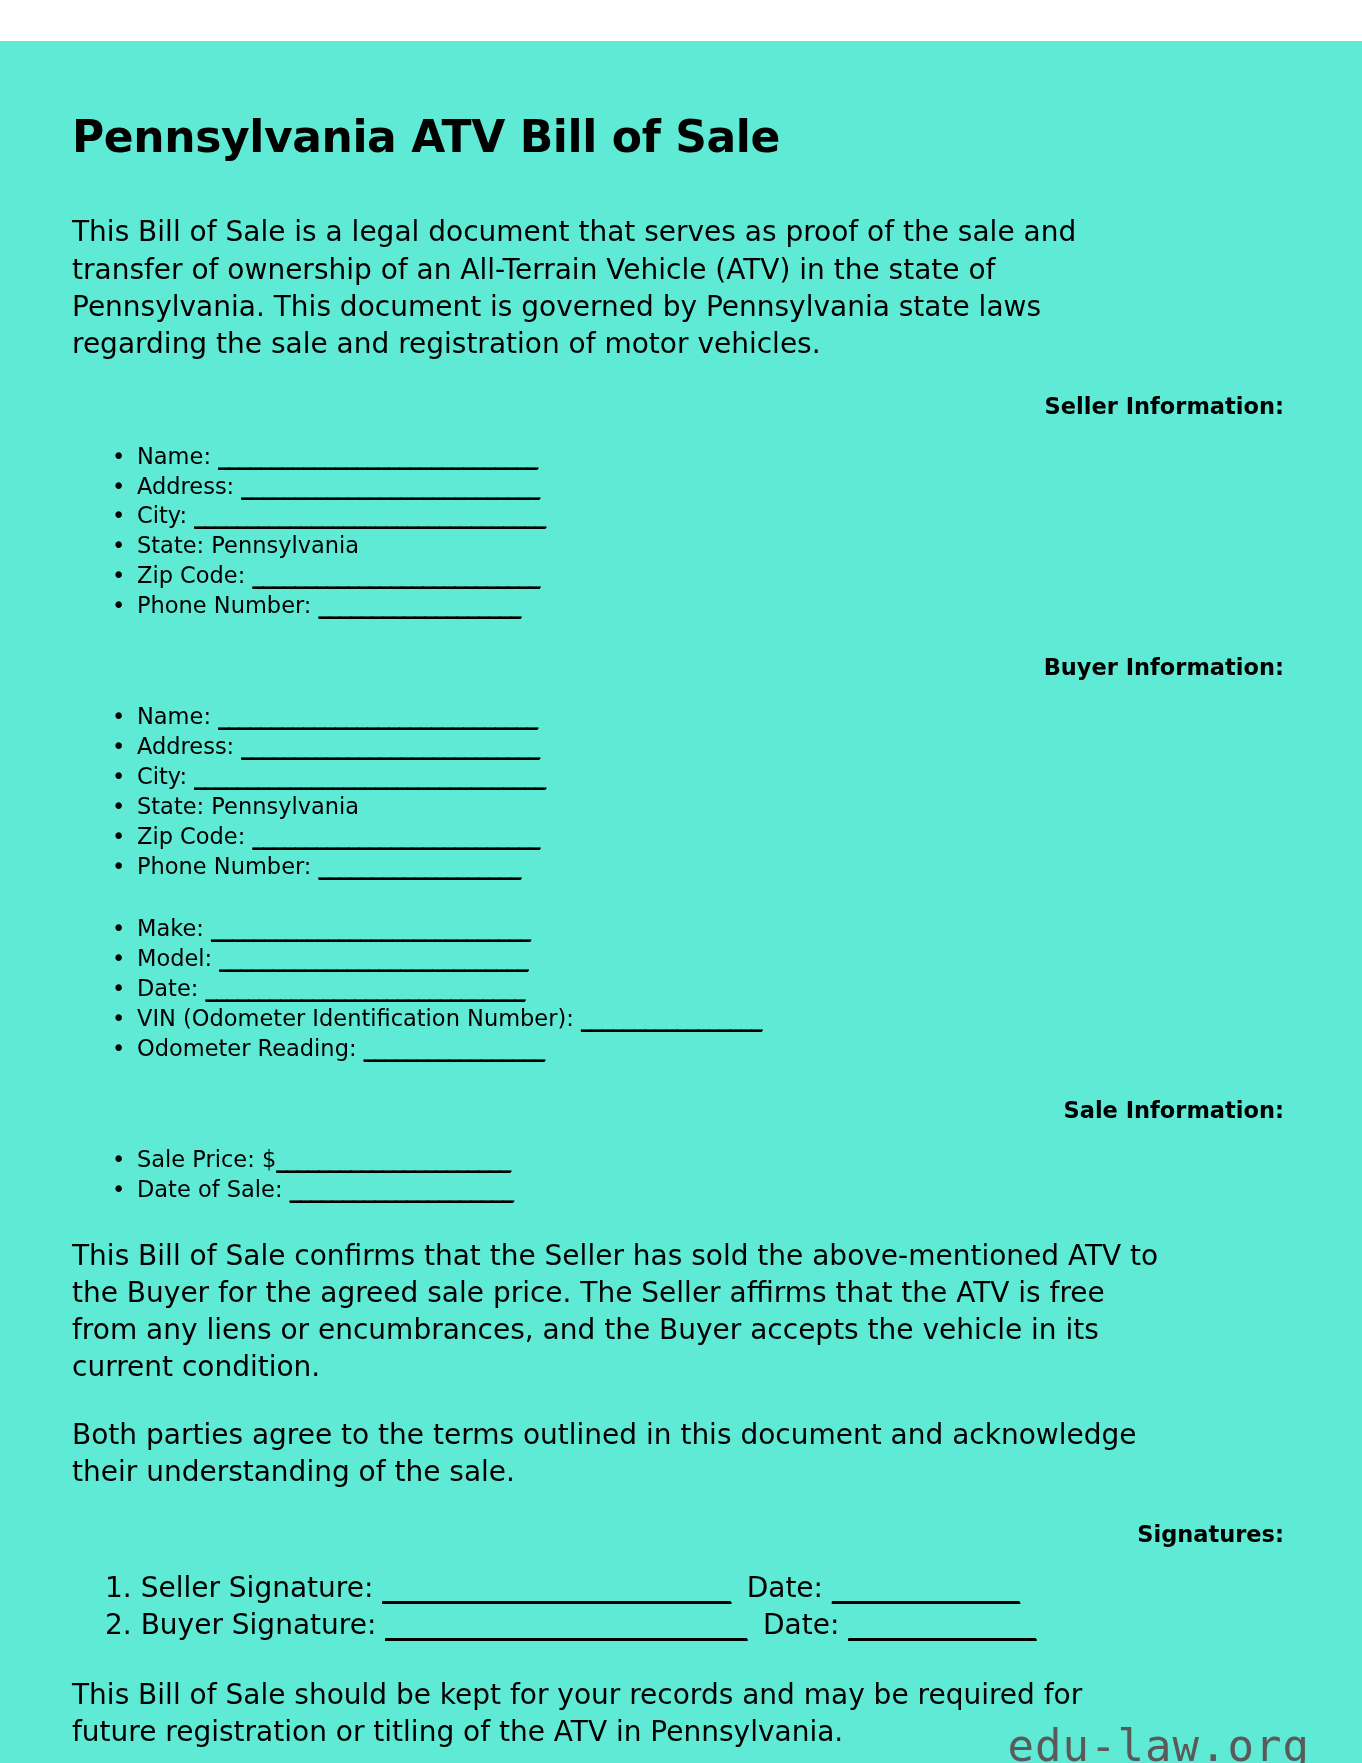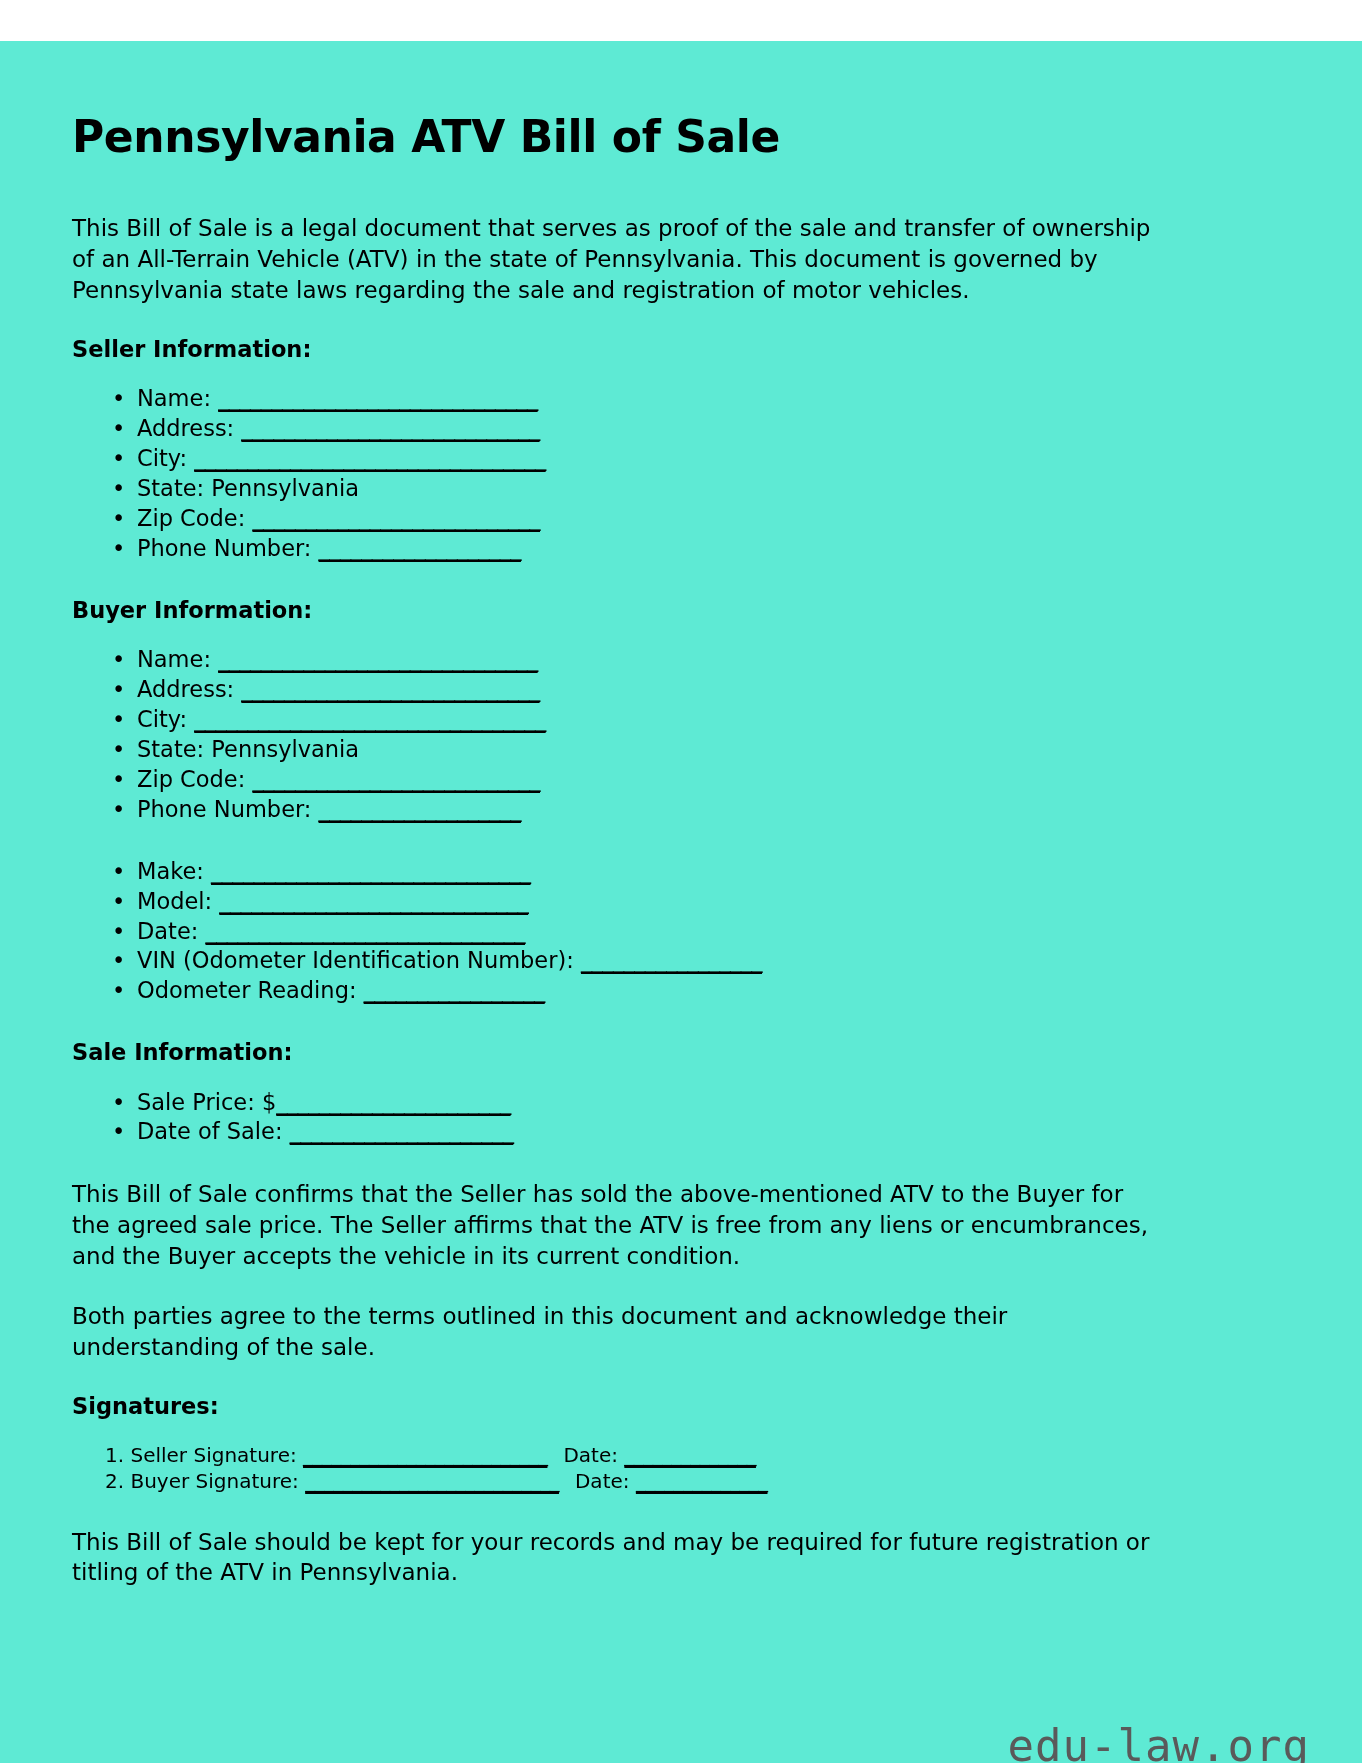"This Bill of Sale is" .para { font-size: 23px -> 28px }
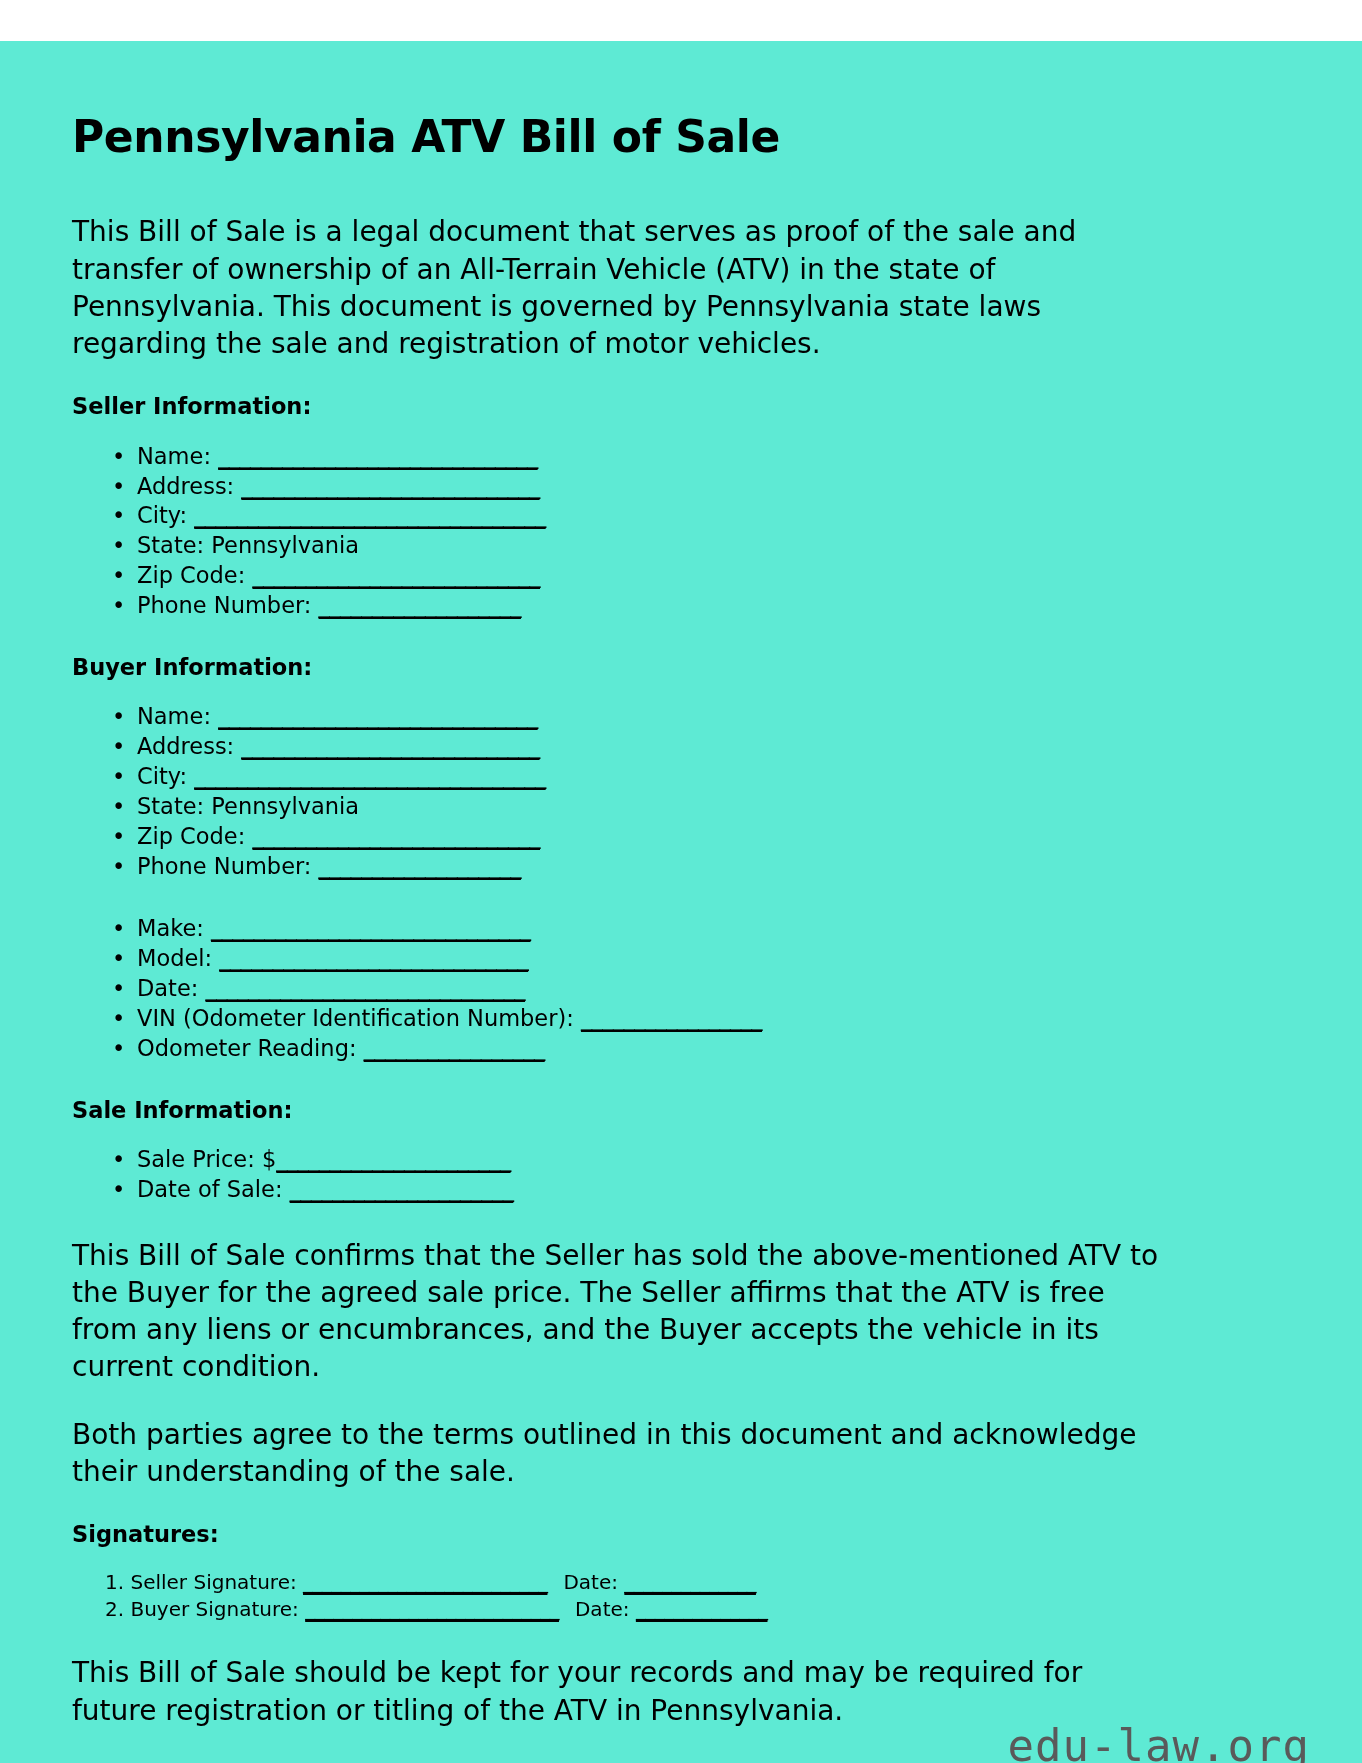"Seller Information:" .section-heading { text-align: none -> right }
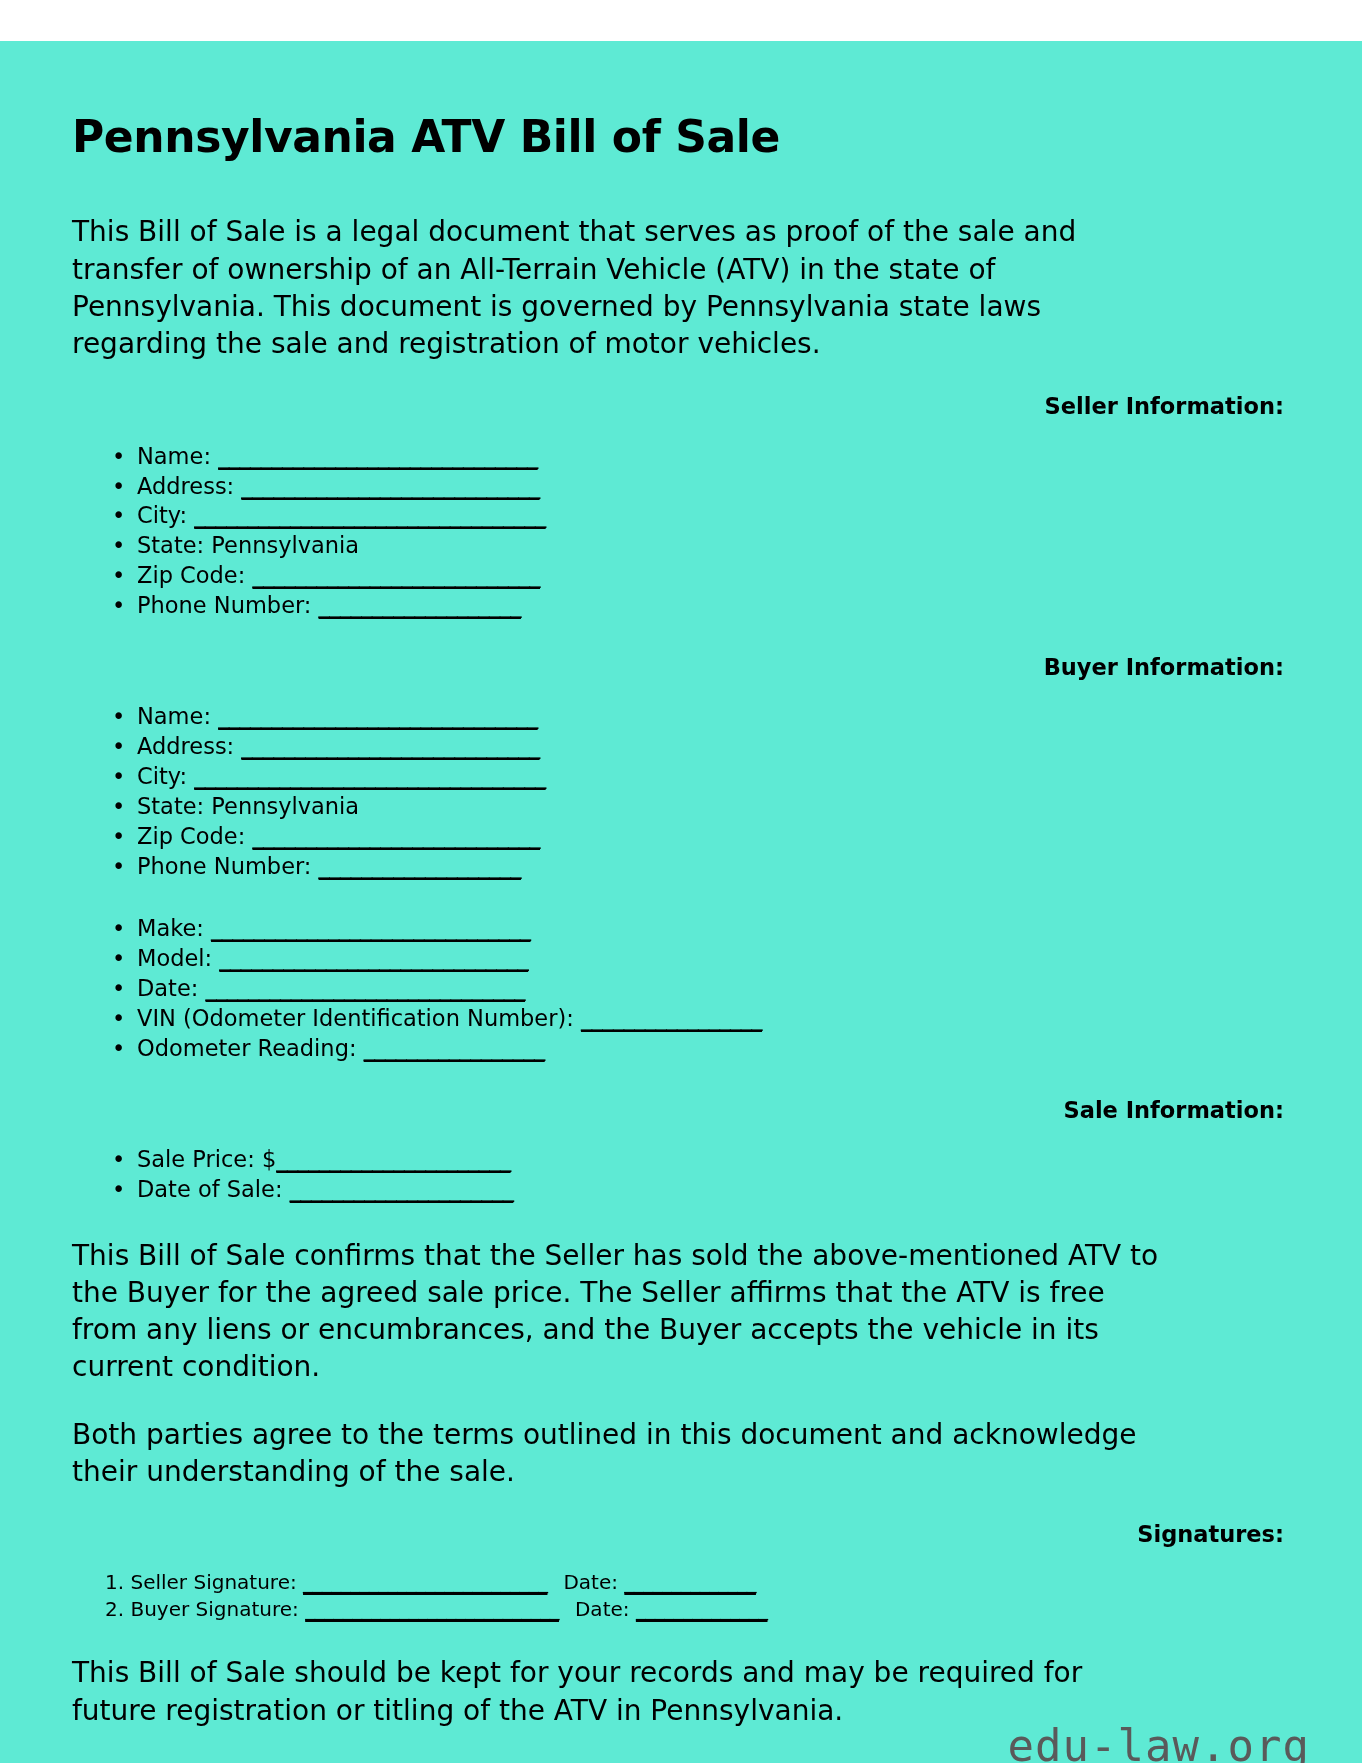"Seller Signature:" ol.signatures li { font-size: 20px -> 28px }
